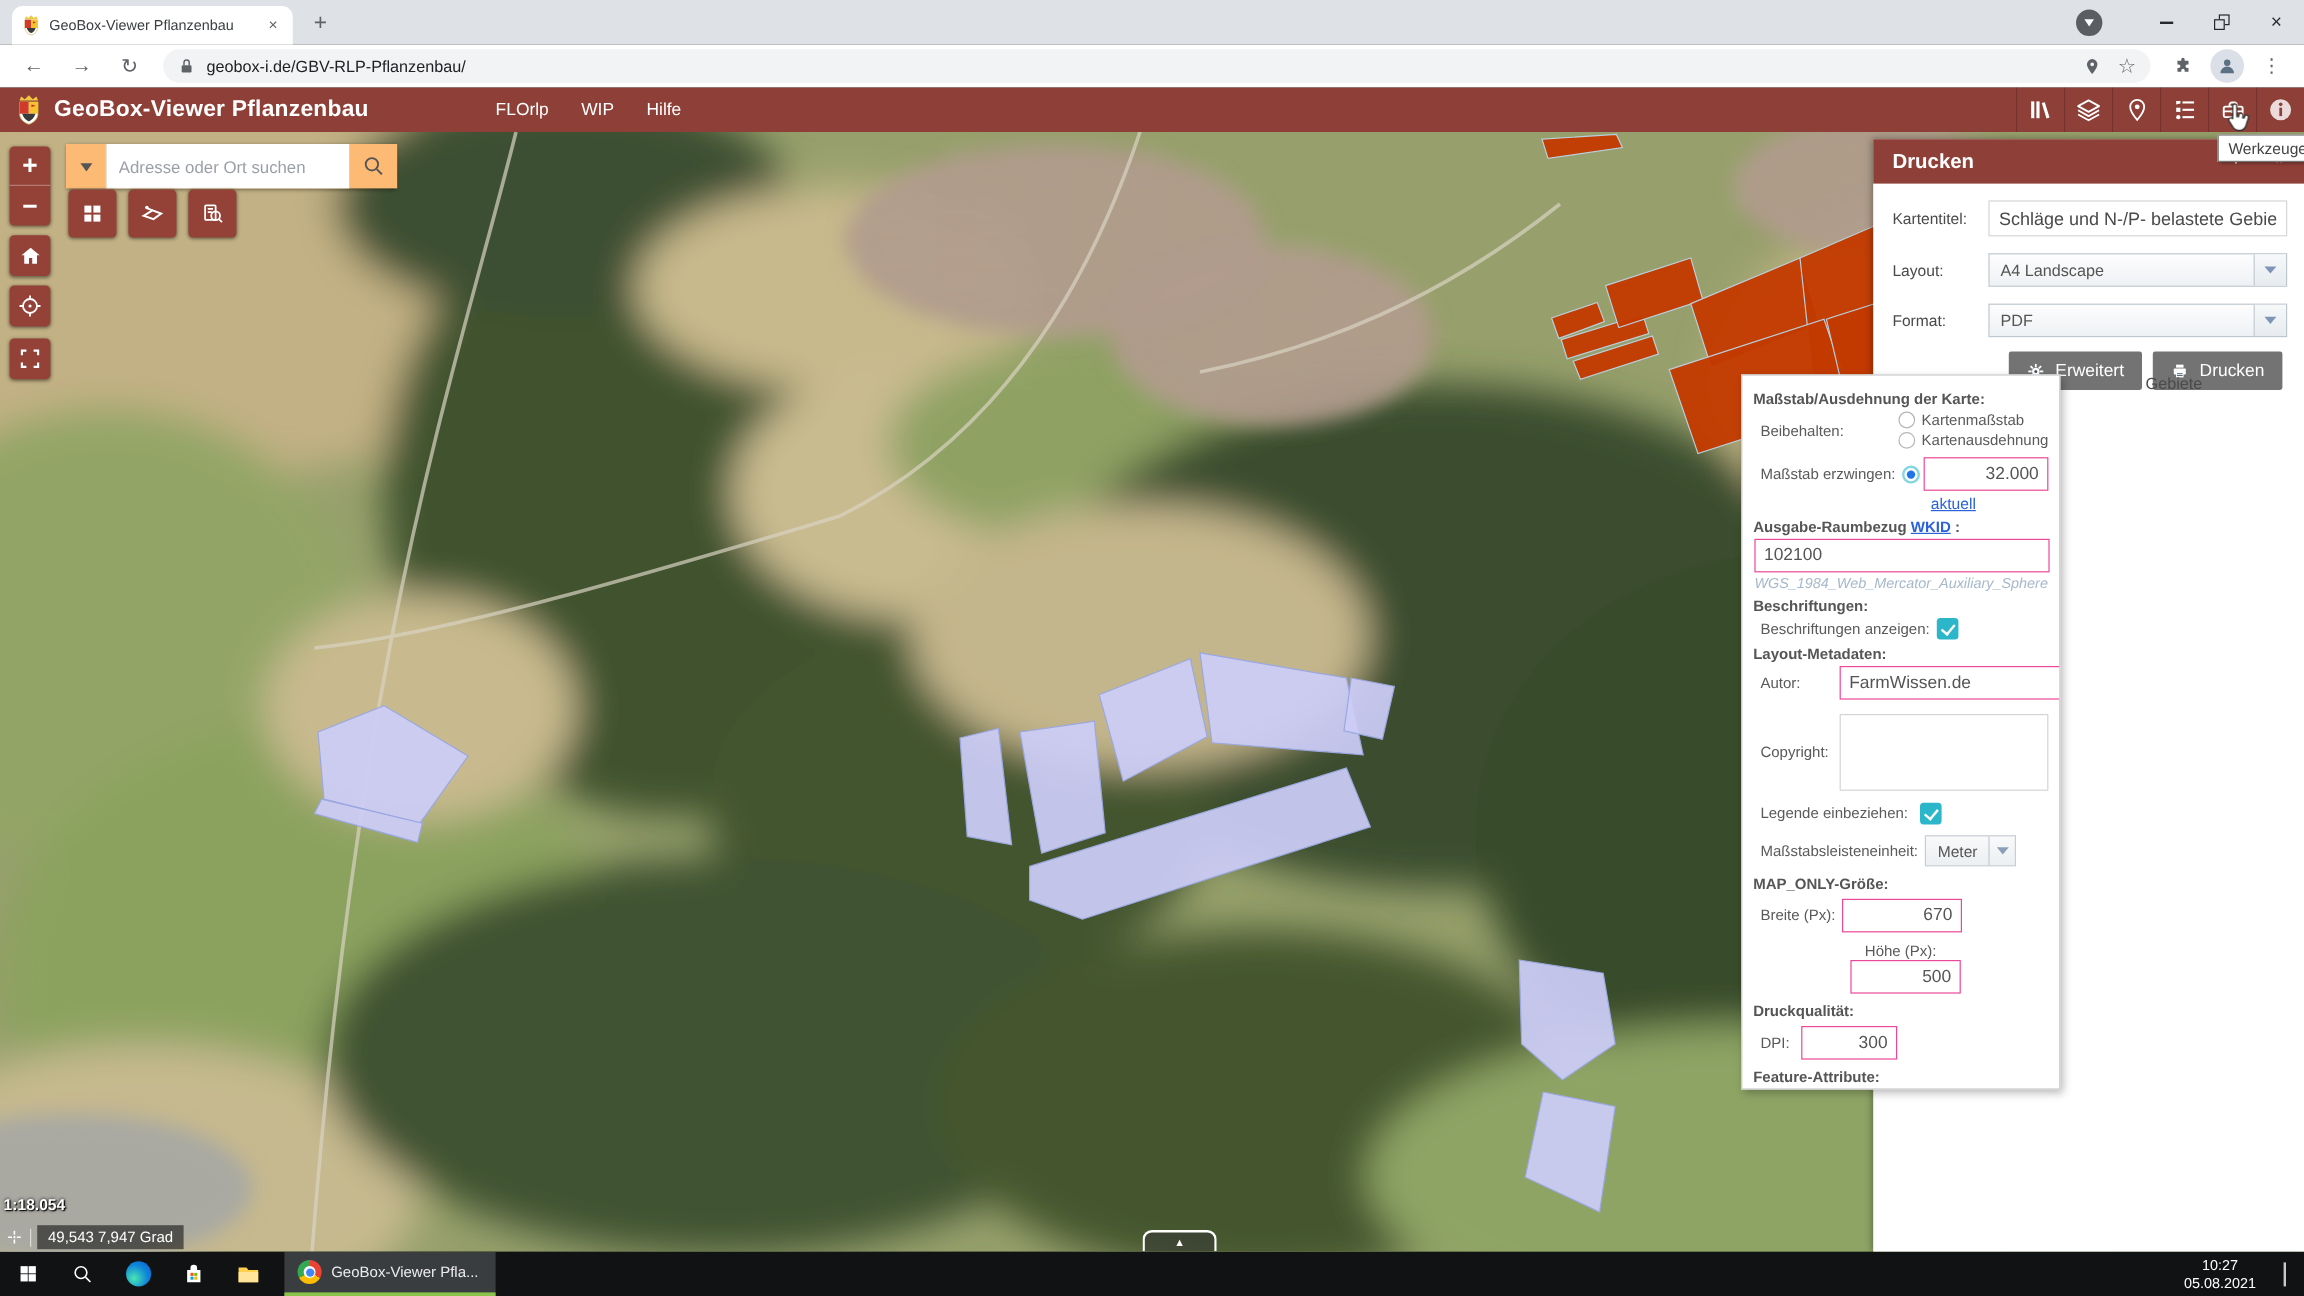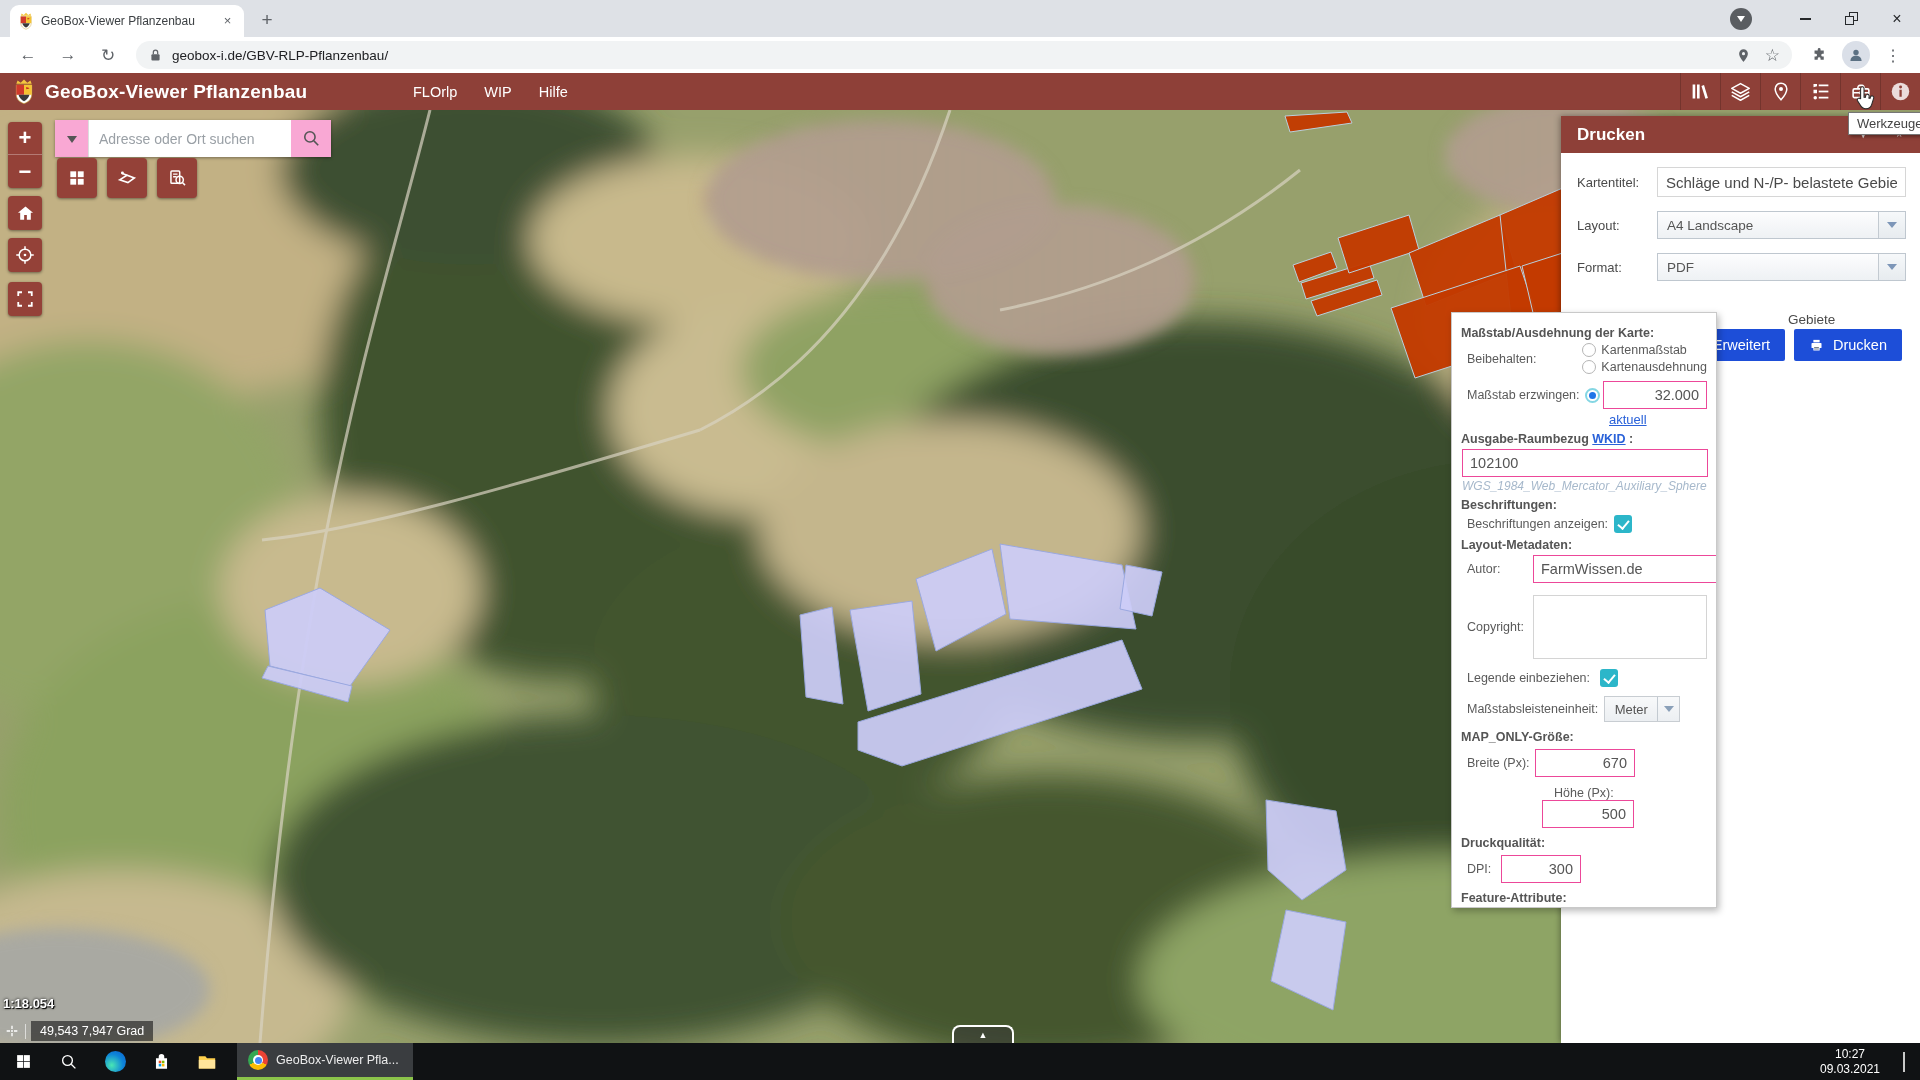"Adresse oder Ort suchen" .searchbar { background: #f9a8d4 -> #fdba74 }
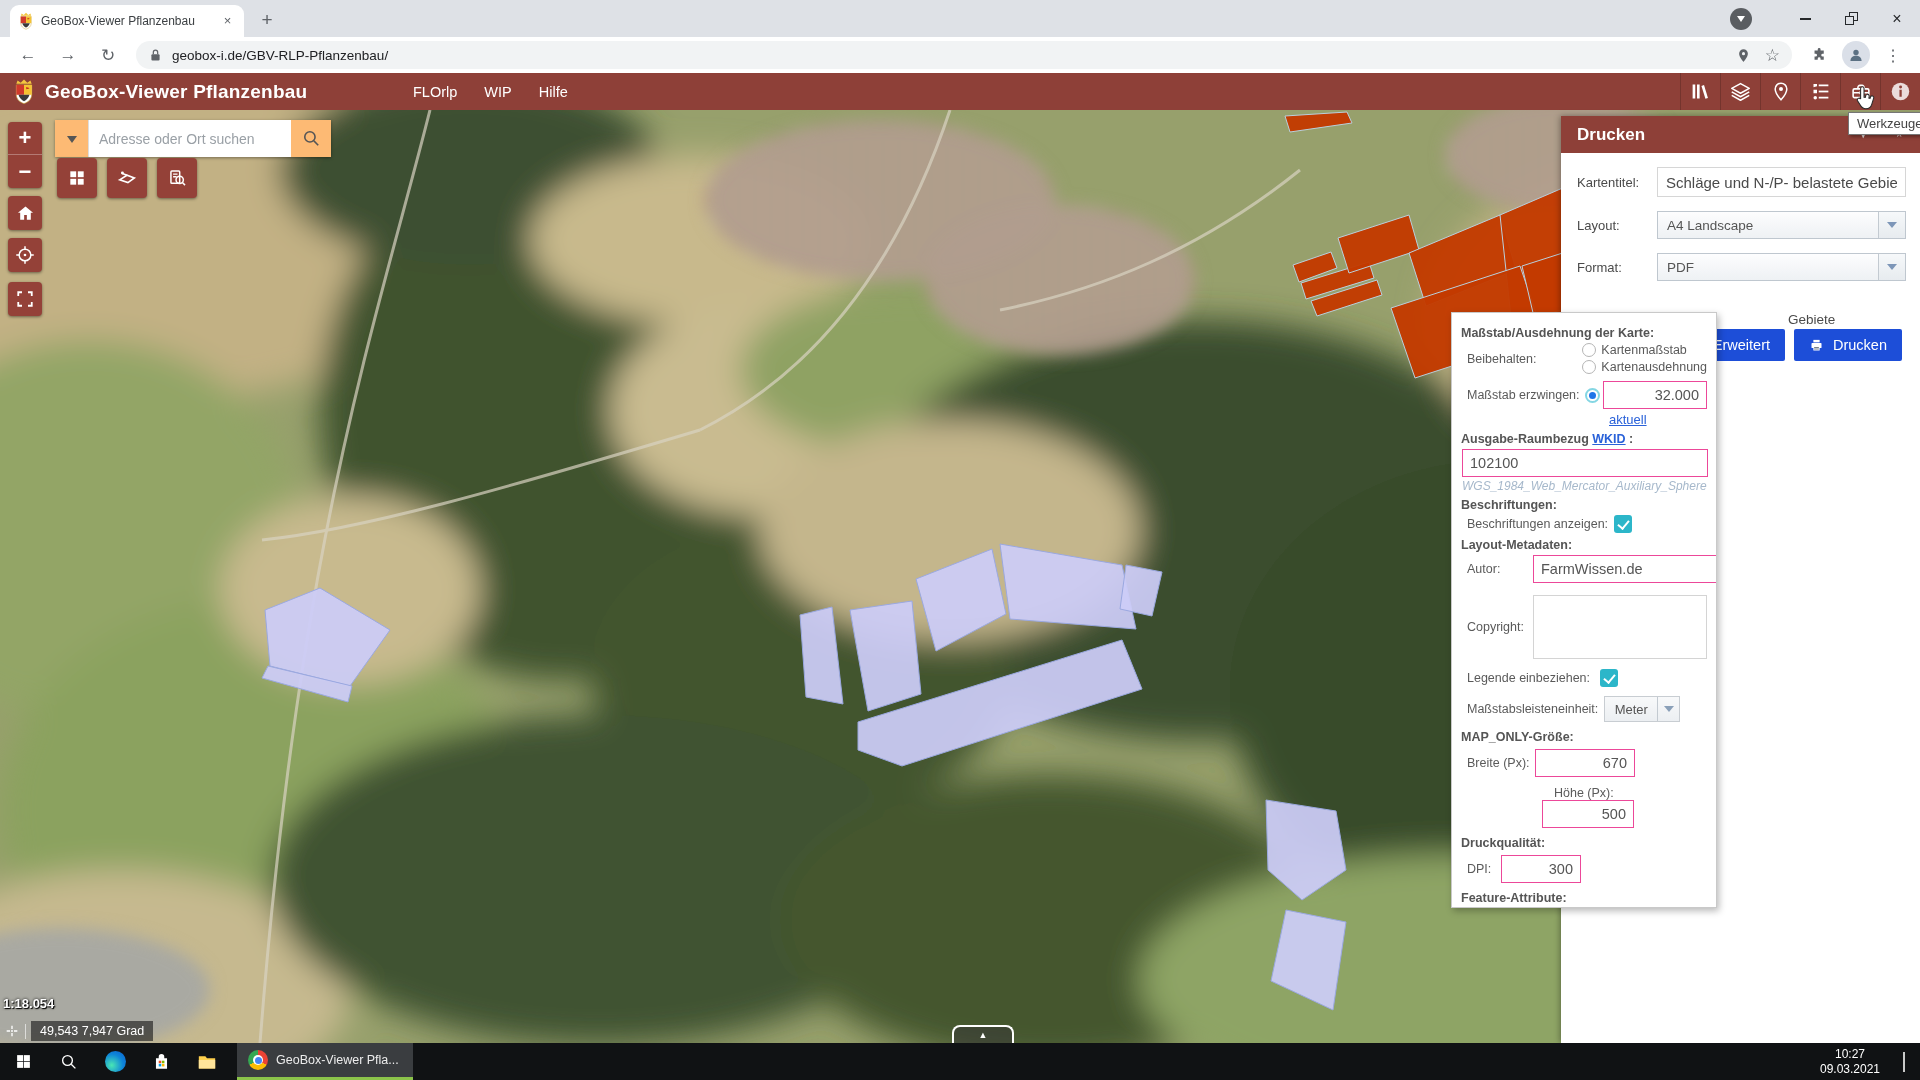"Erweitert" .pbtn { background: #1d4ed8 -> #737373; margin-top: 36px -> none }
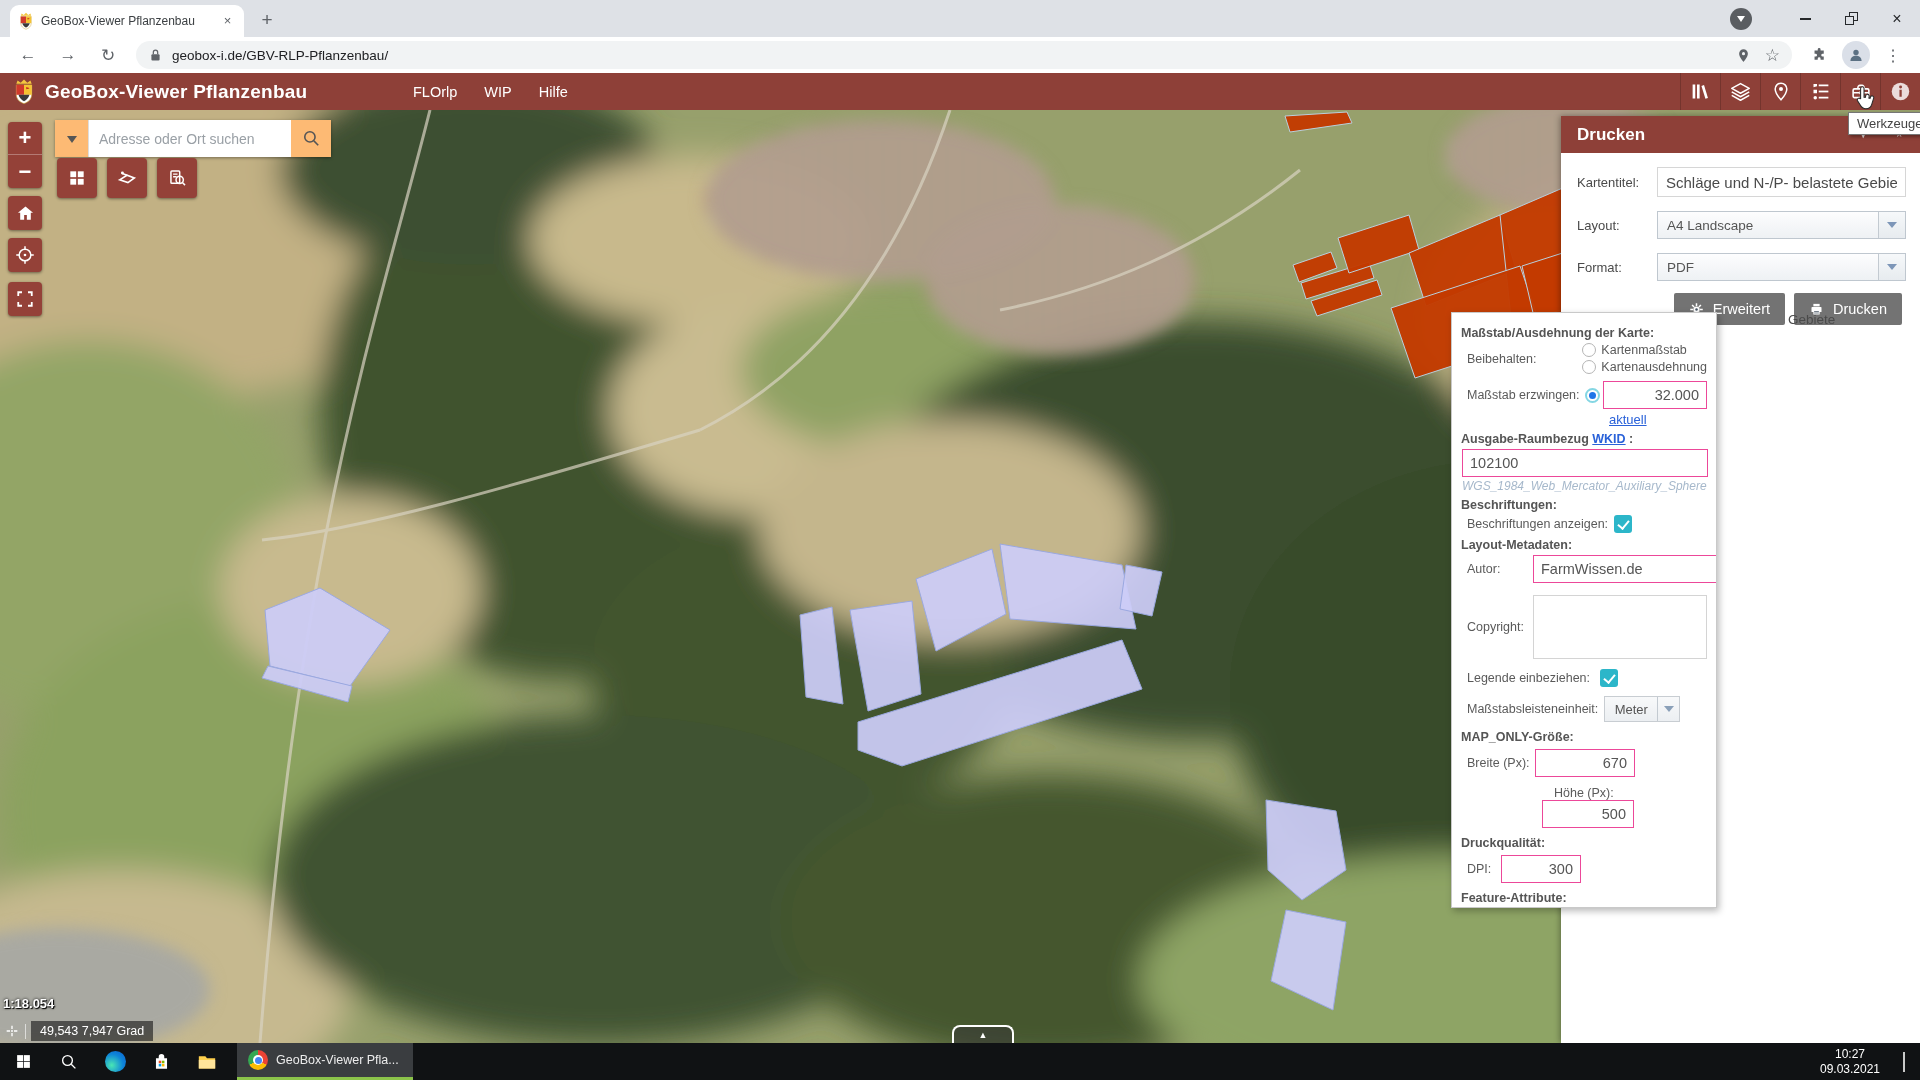"09.03.2021" div { text: 09.03.2021 -> 05.08.2021 }
